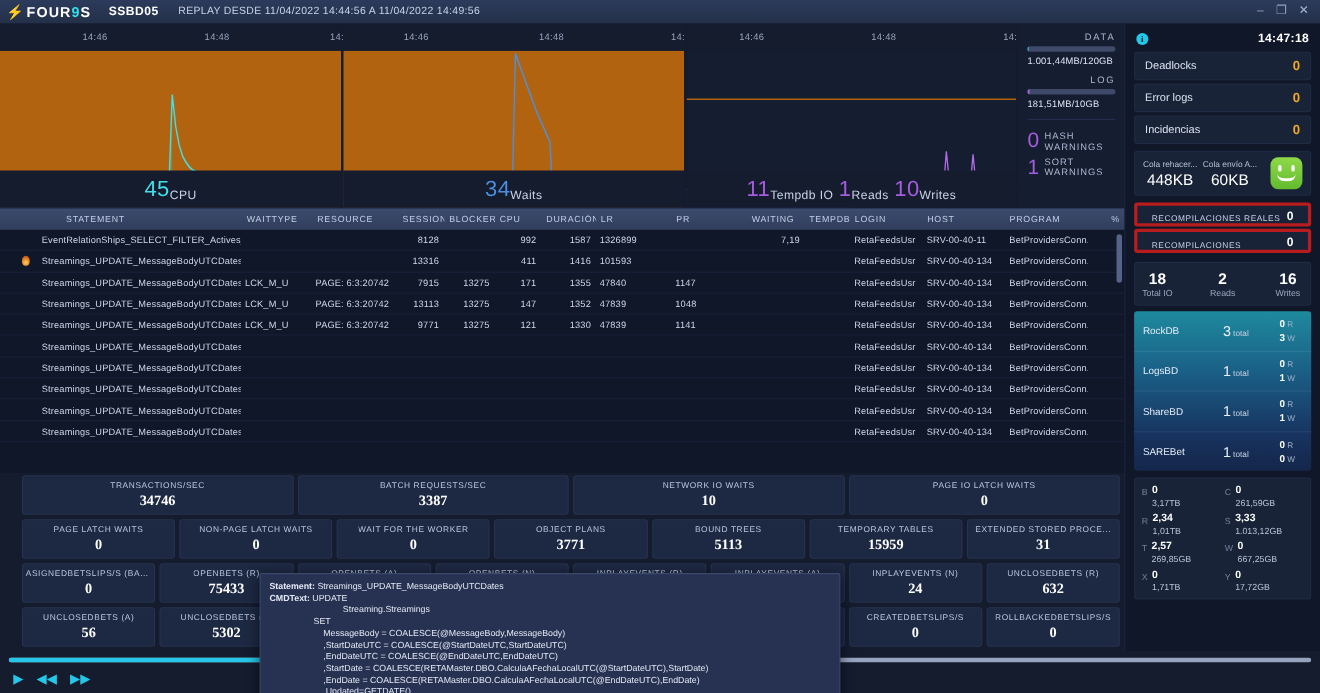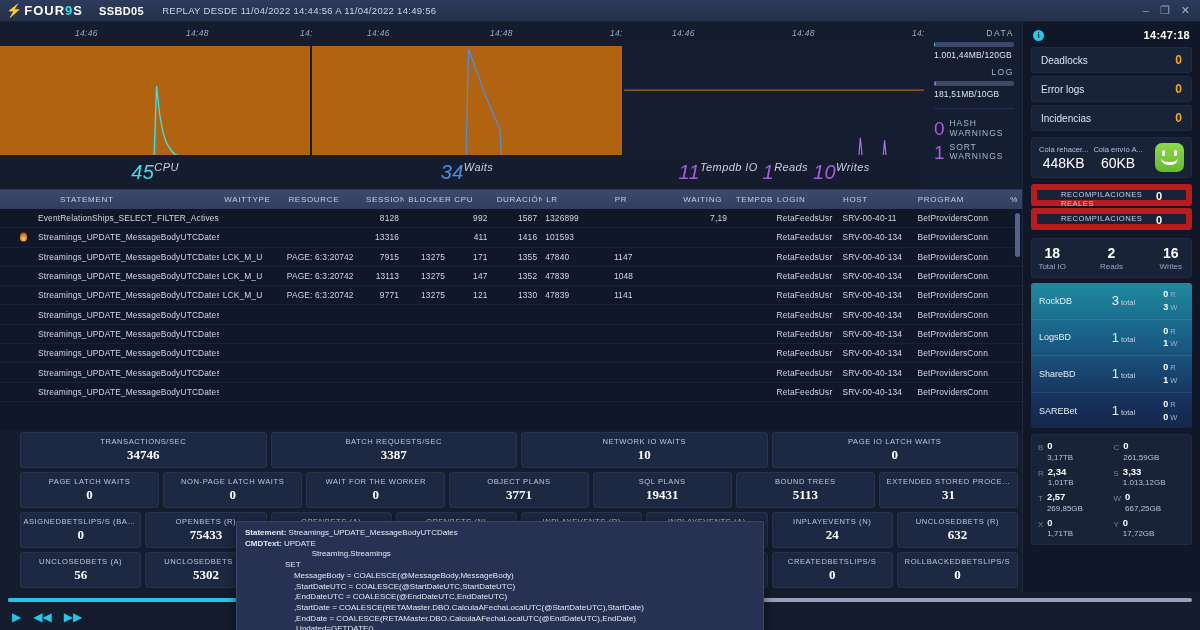"14:46" .chart { font-style: italic -> none }
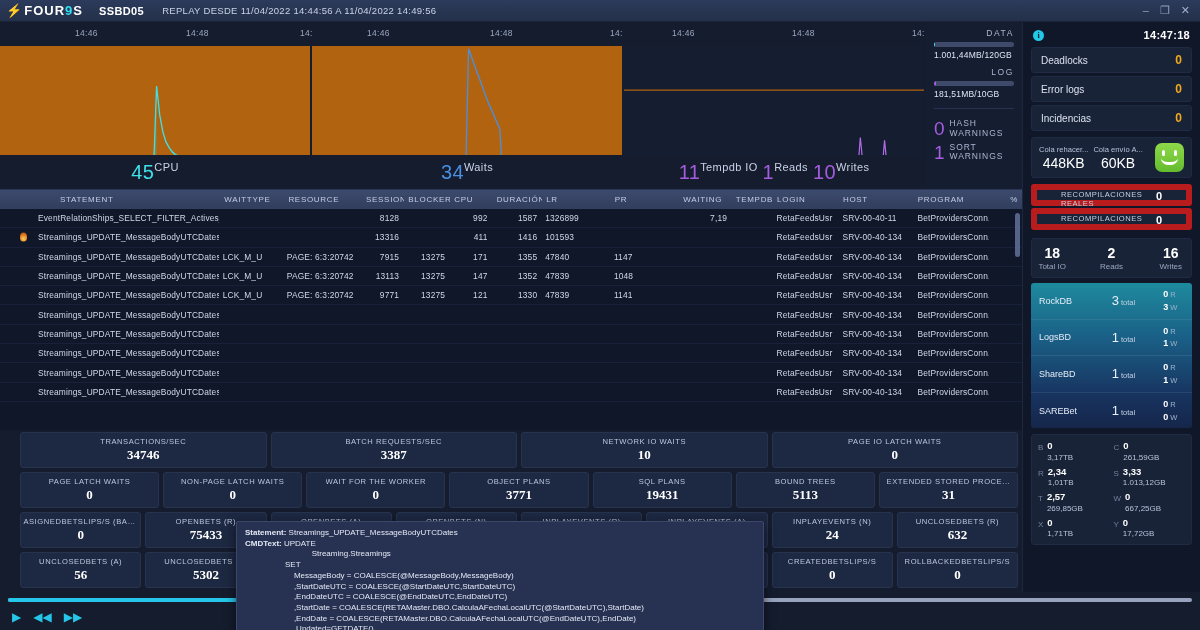"45" .cap-group { align-items: flex-start -> flex-end }
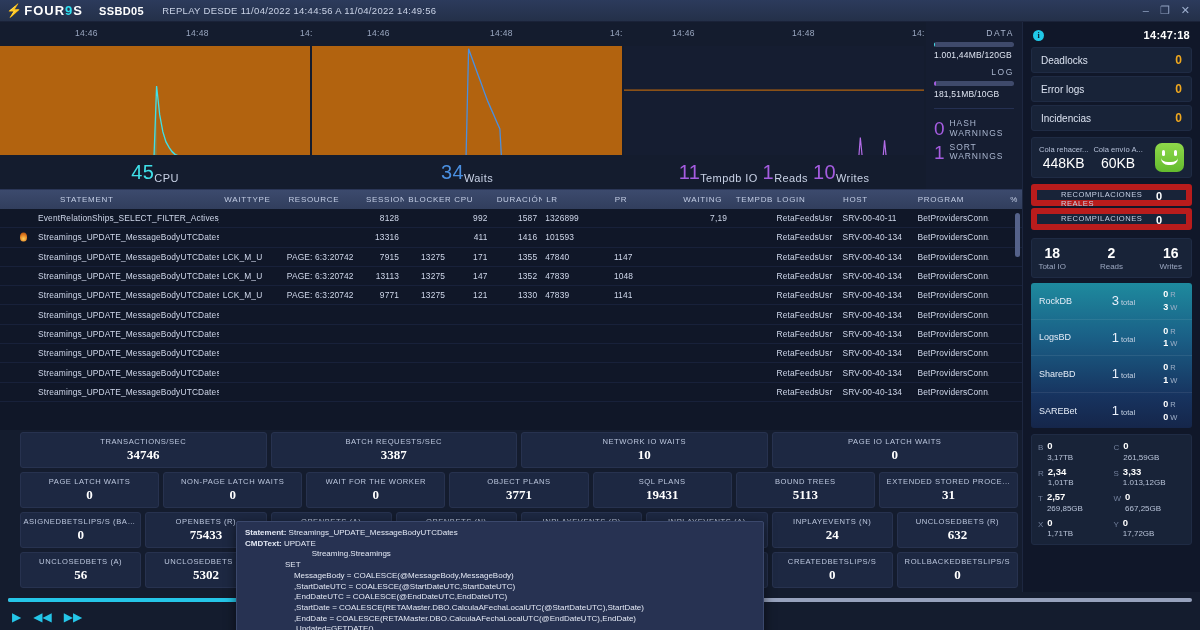"RECOMPILACIONES REALES" .rs-rline { align-items: flex-start -> flex-end; border: 6px solid #b91c1c -> 3px solid #b91c1c; padding: 0 24px -> 0 13px }
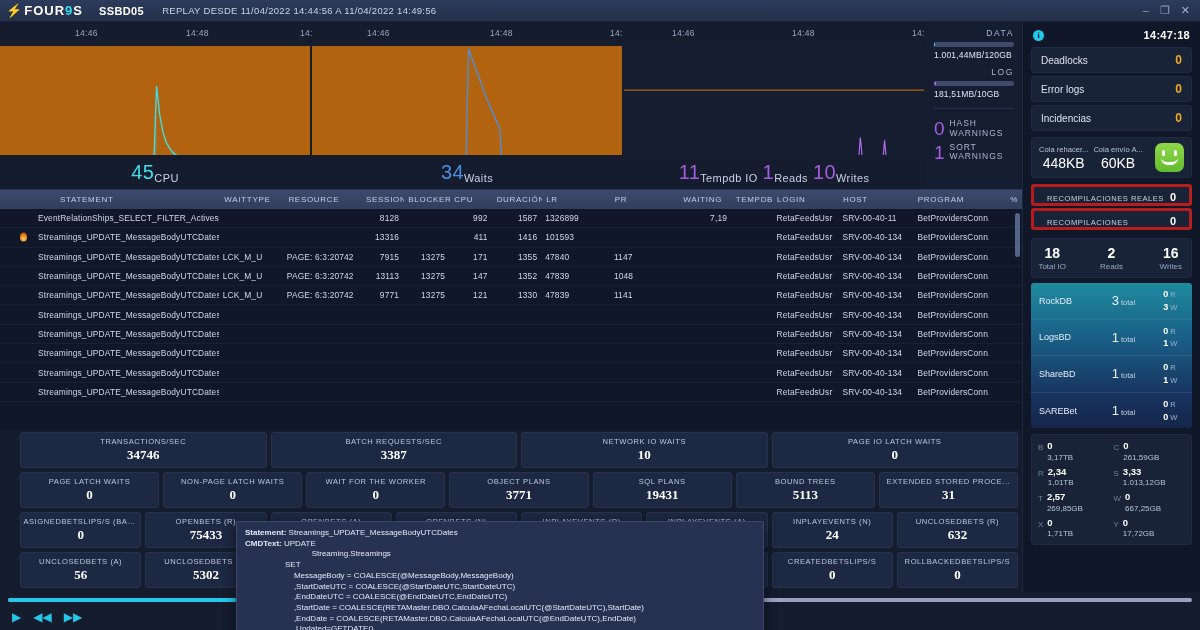"SQL PLANS" div.tile { html: <div> <div>SQL PLANS</div> <div>19431</div> </div> -> none }
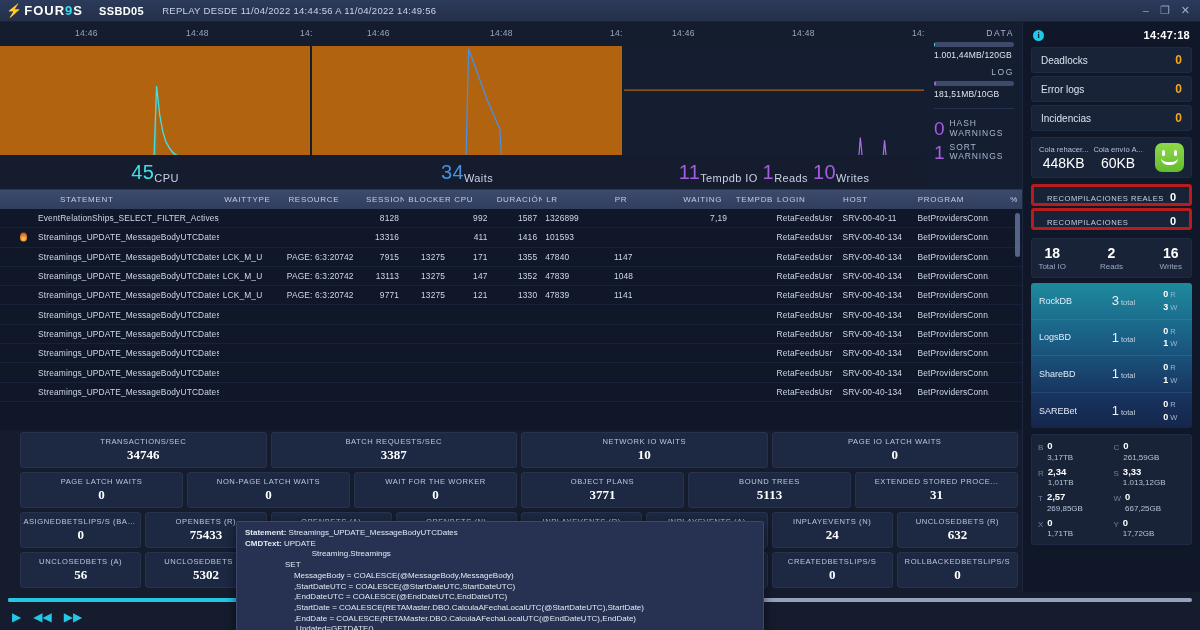"TEMPORARY TABLES" div.tile { html: none -> <div> <div>TEMPORARY TABLES</div> <div>15959</div> </div> }
